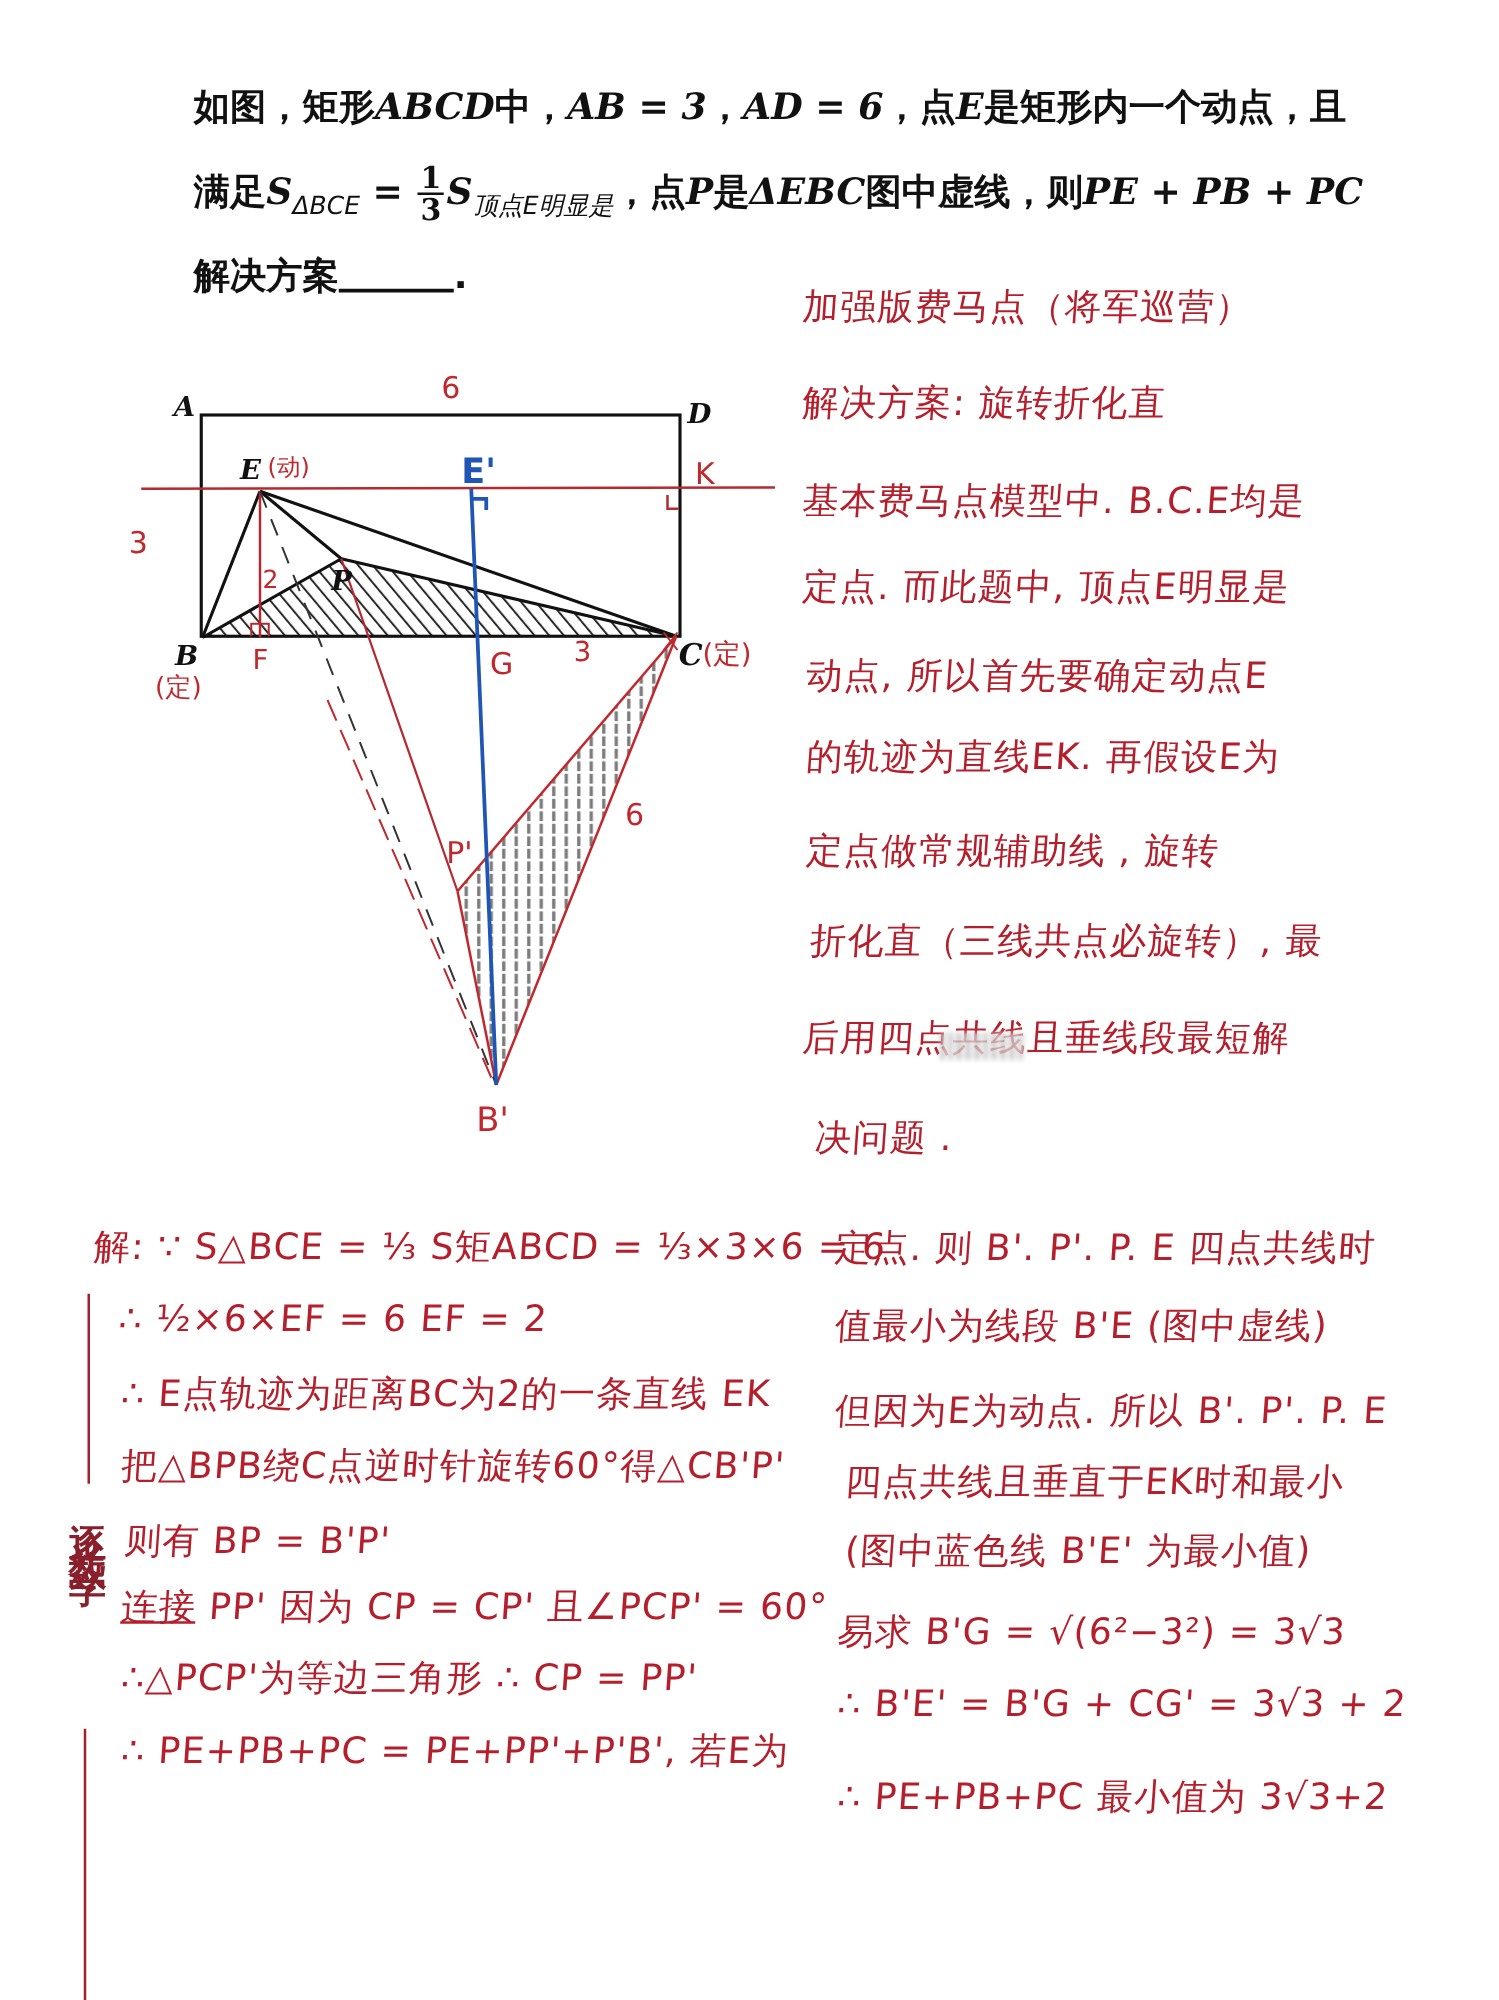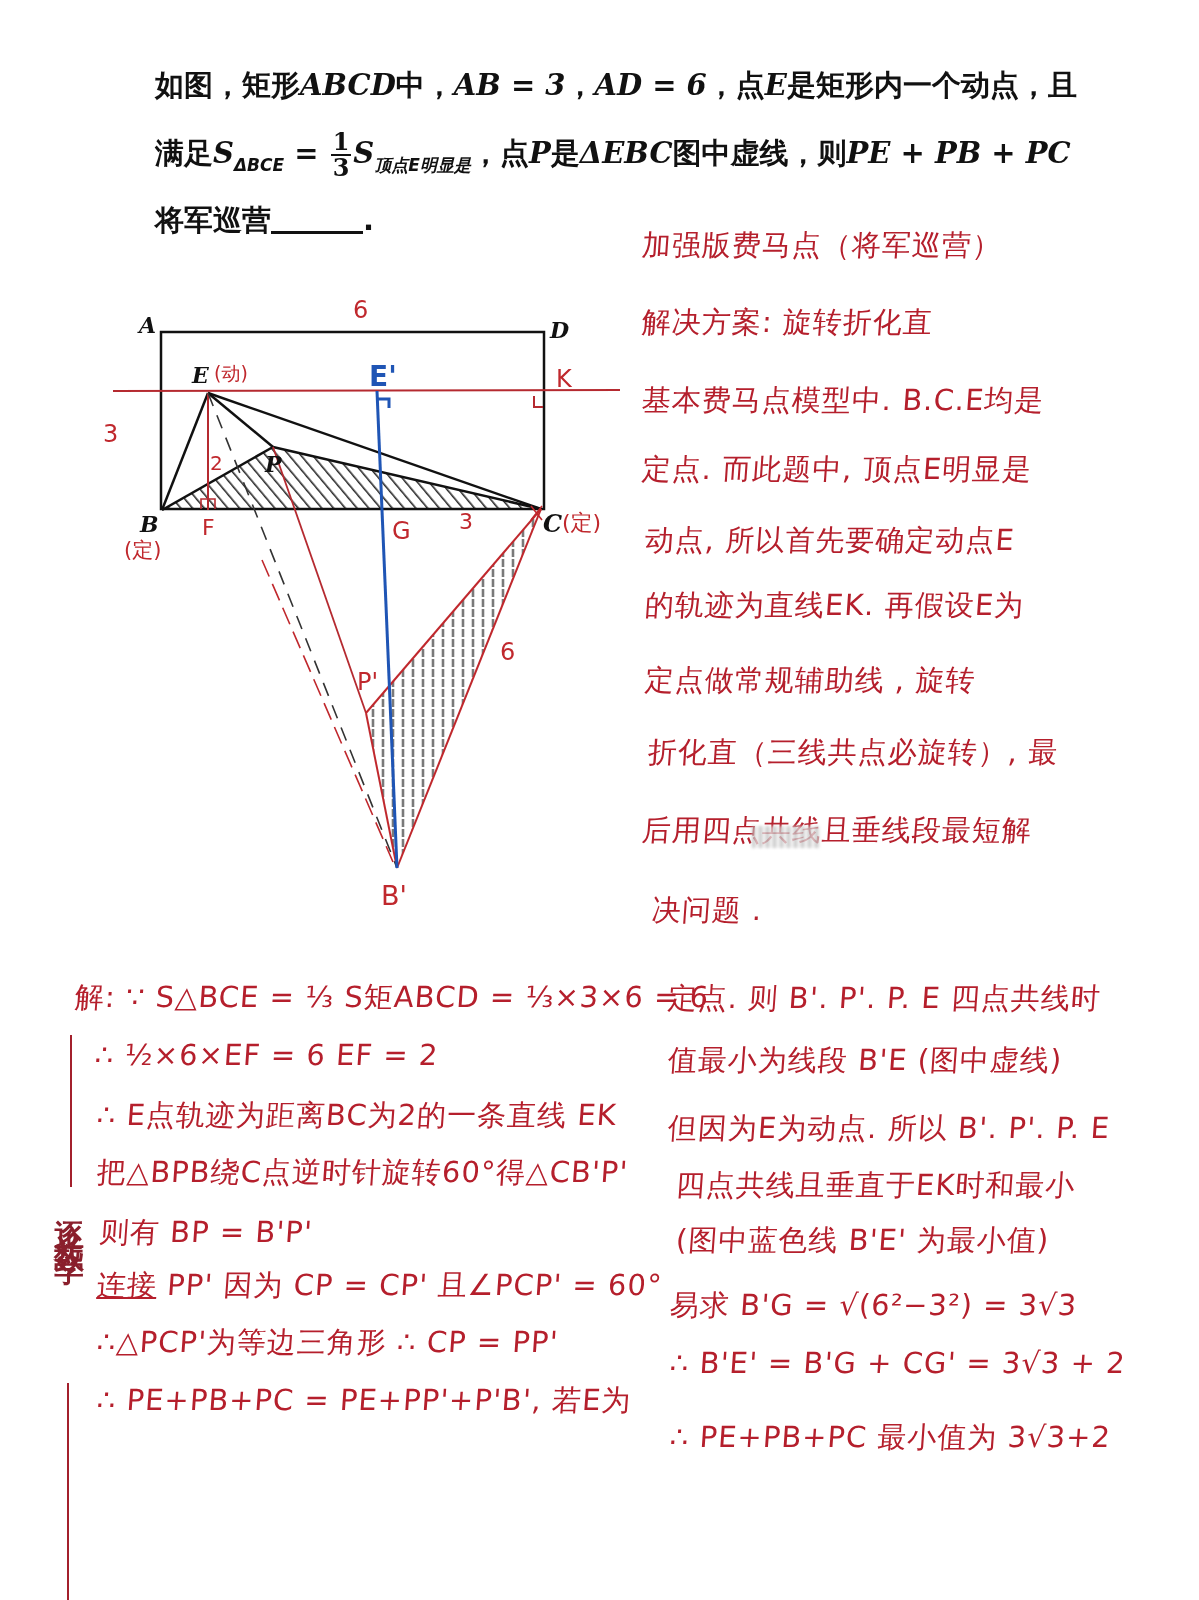"ΔBCE" .sub { font-size: 17px -> 20px; font-weight: bold -> normal }
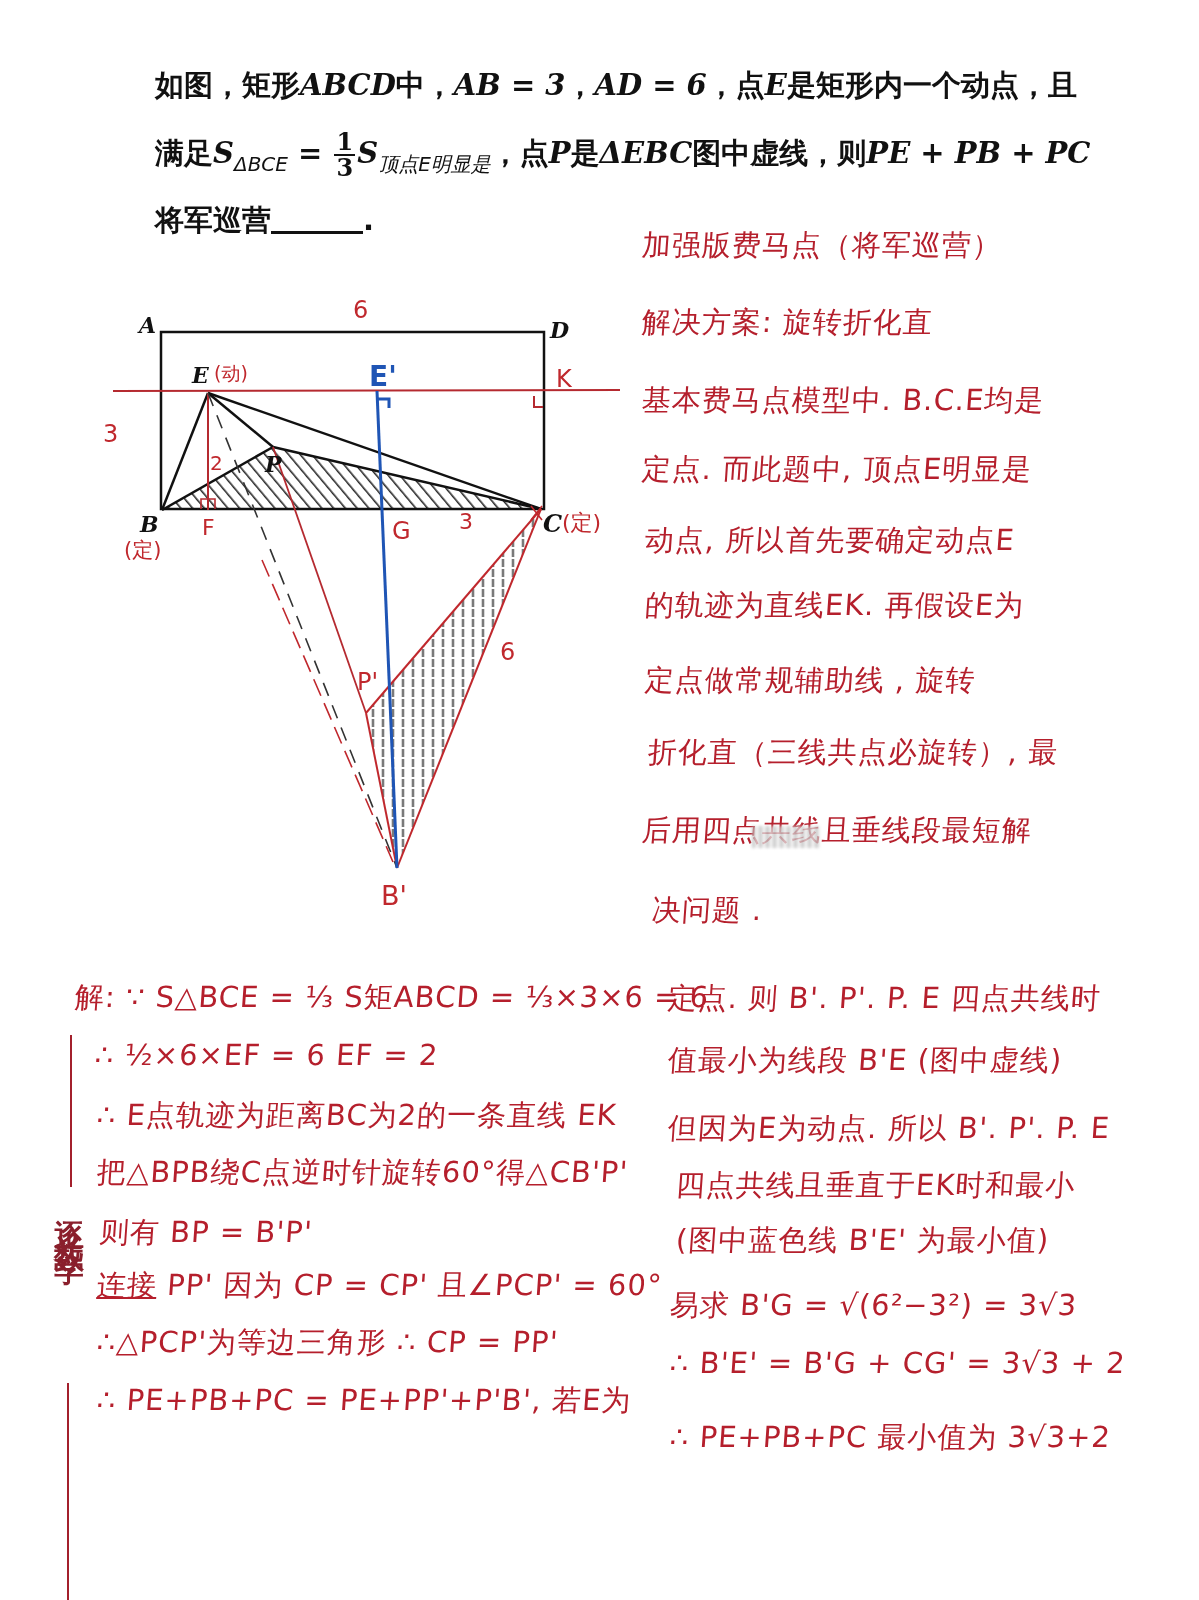"将军巡营" span.cn { text: 将军巡营 -> 解决方案 }
